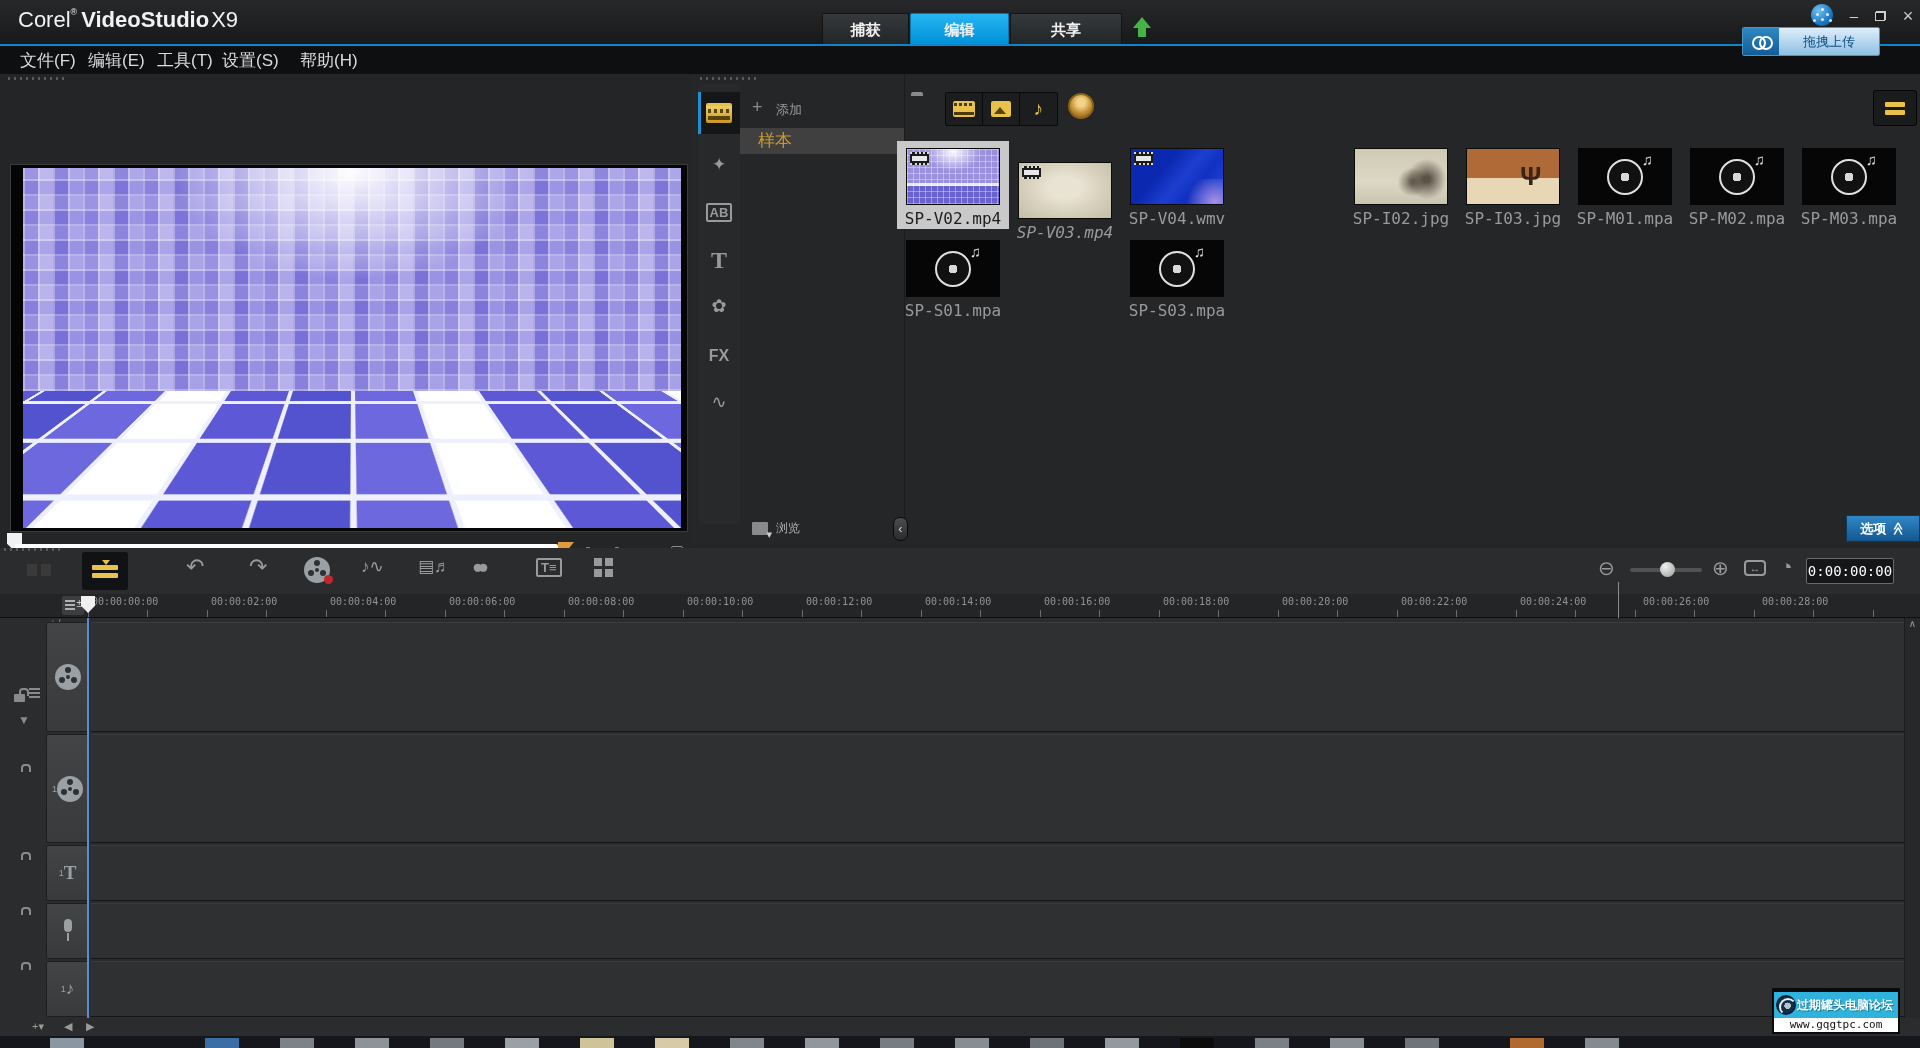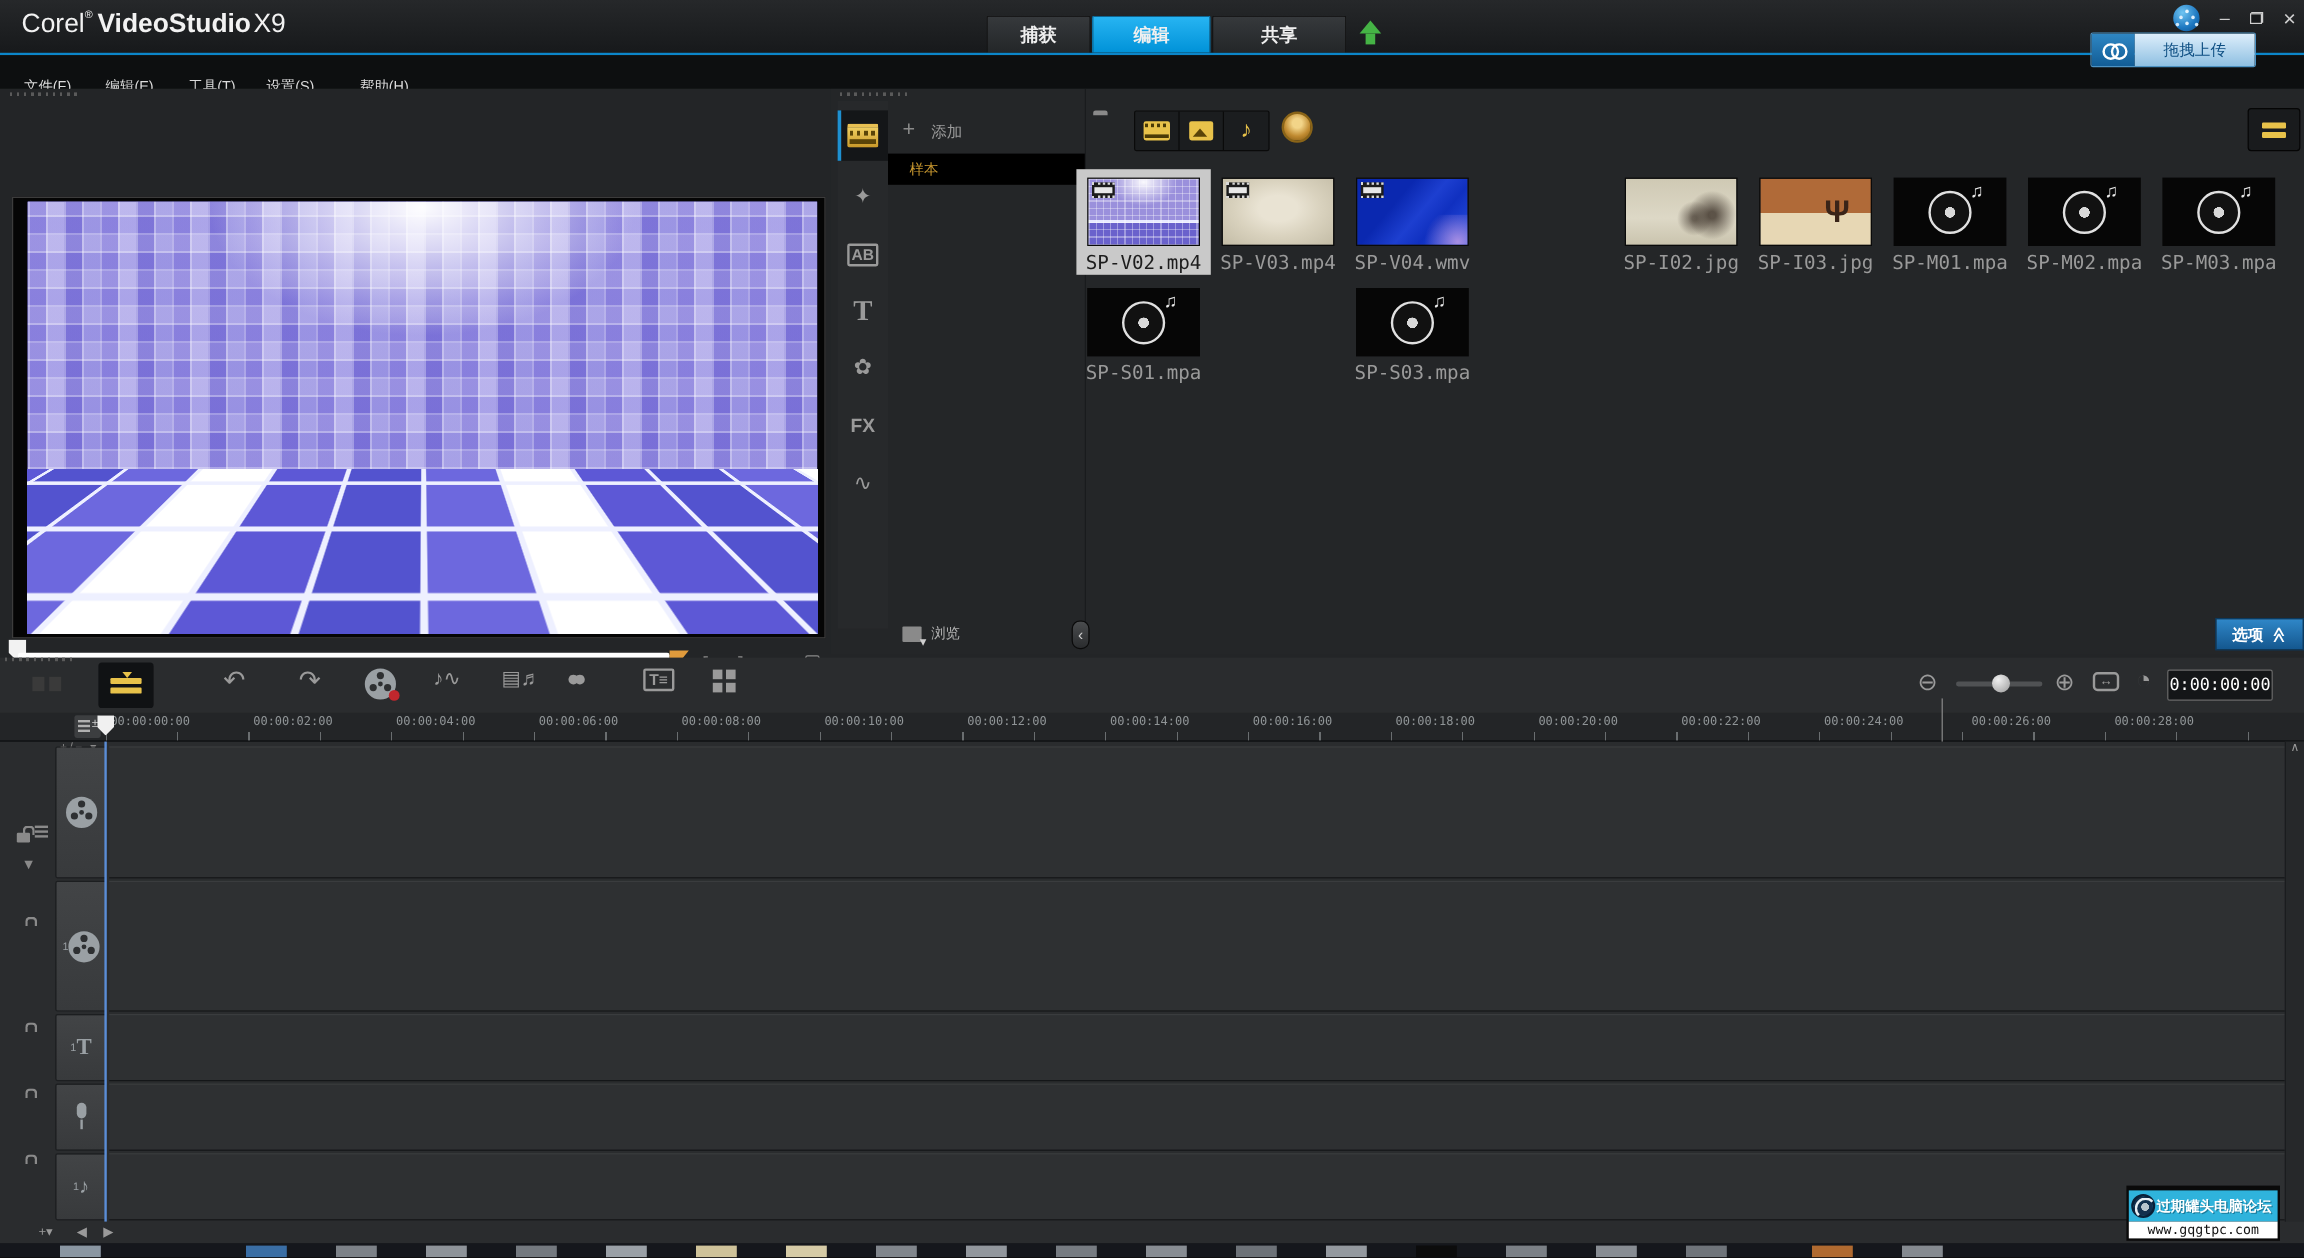"文件(F)" .menu-item { font-size: 12px -> 17px; top: 18px -> 3px }
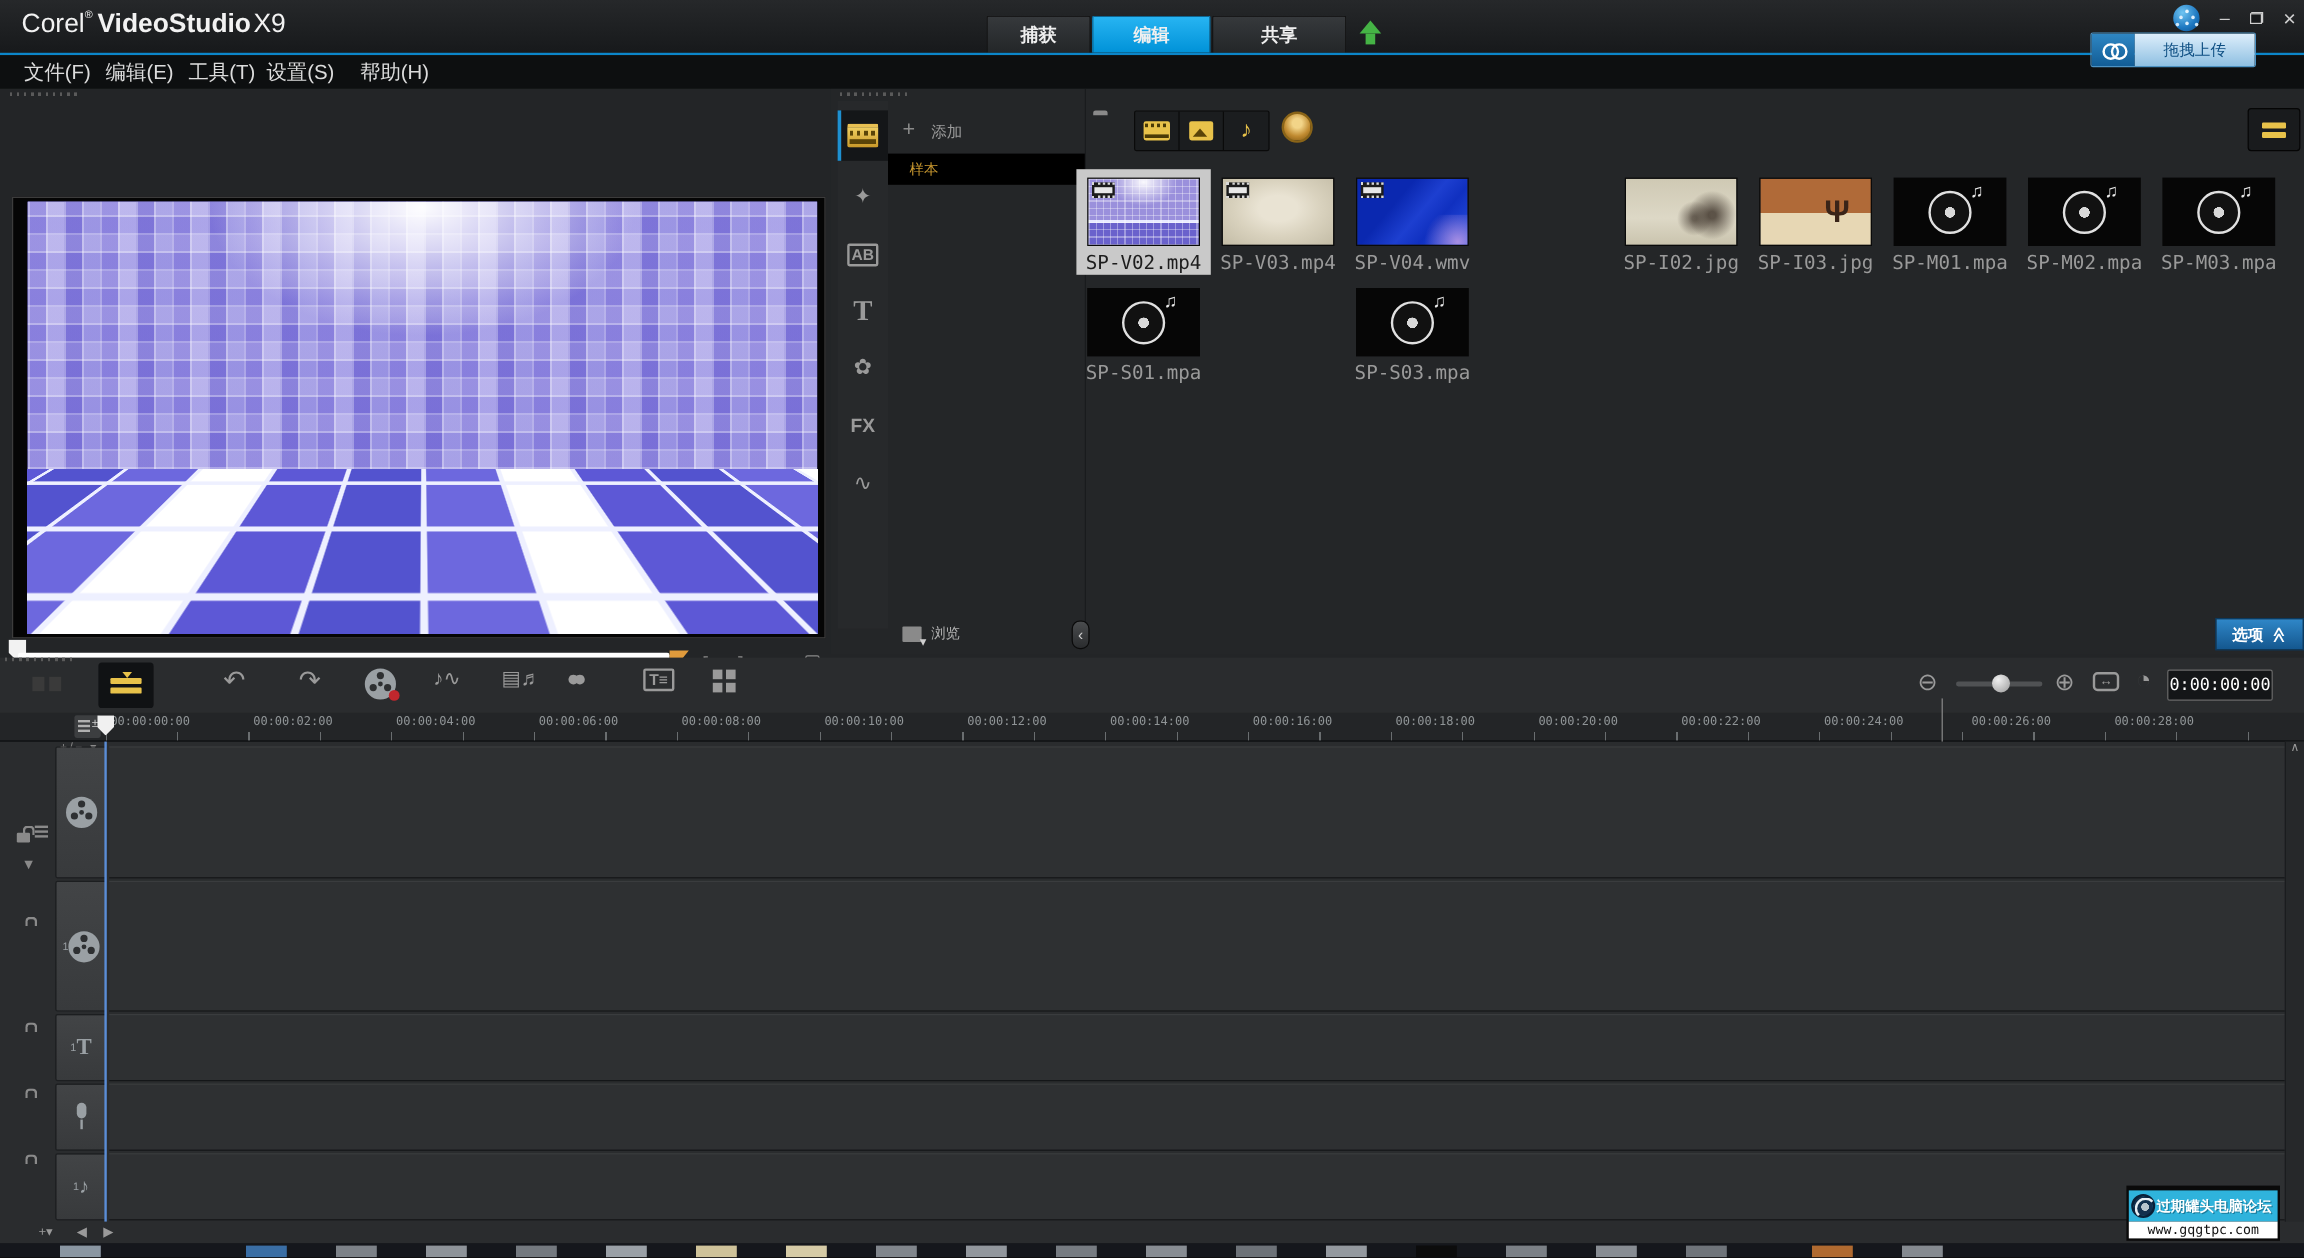"样本" .cat-row { background: #000000 -> #404040; font-size: 12px -> 17px }
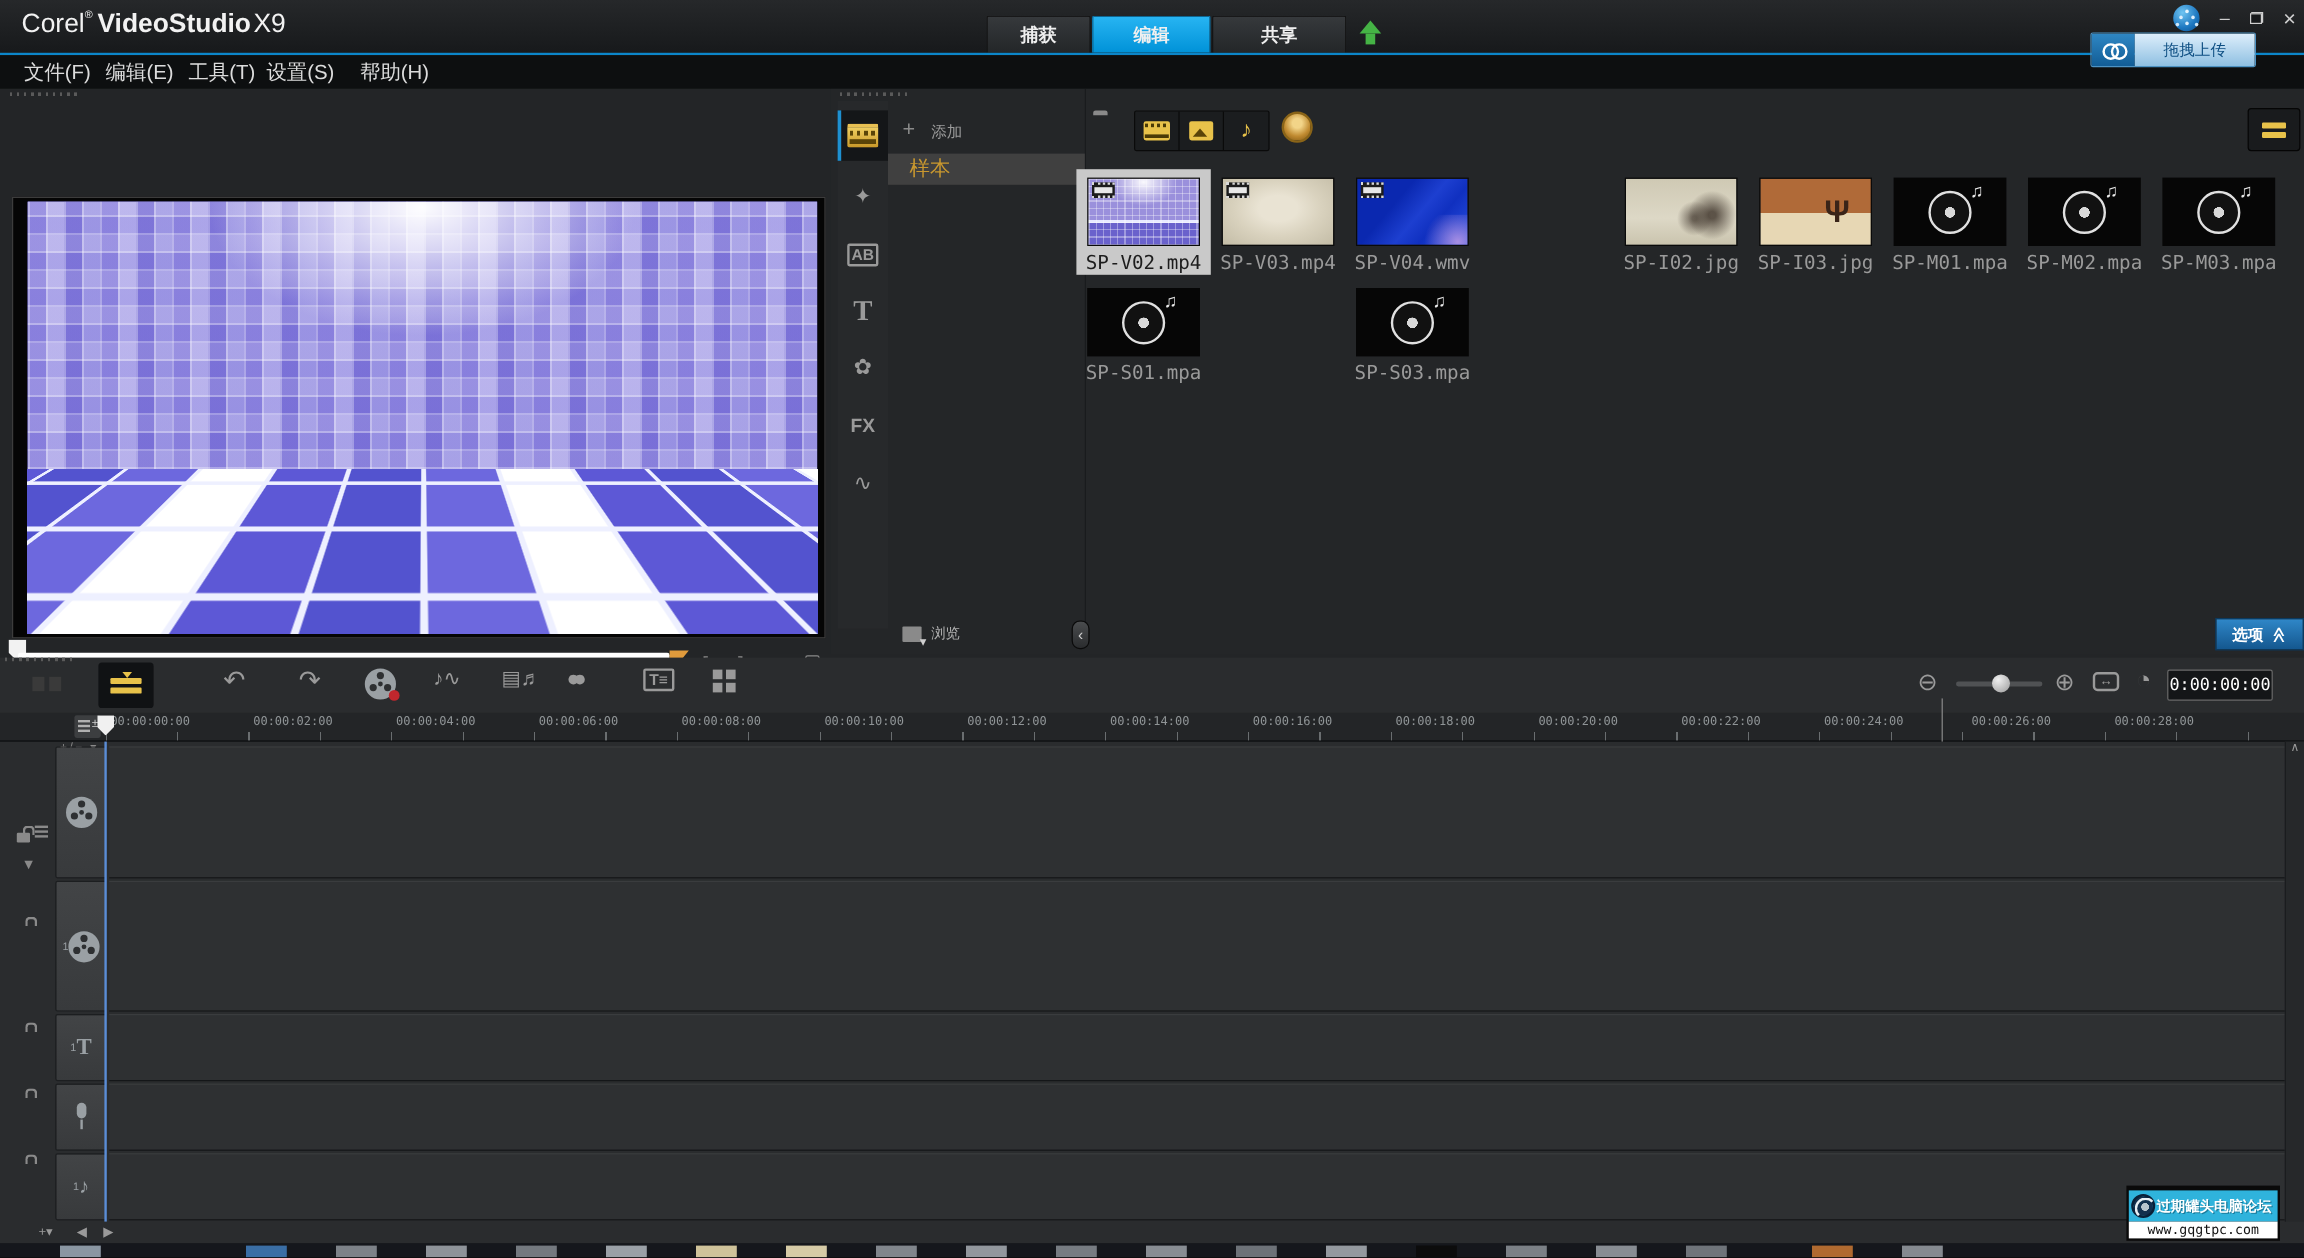"SP-V03.mp4" div.lib-item { font-style: none -> italic; top: 0px -> 14px }
